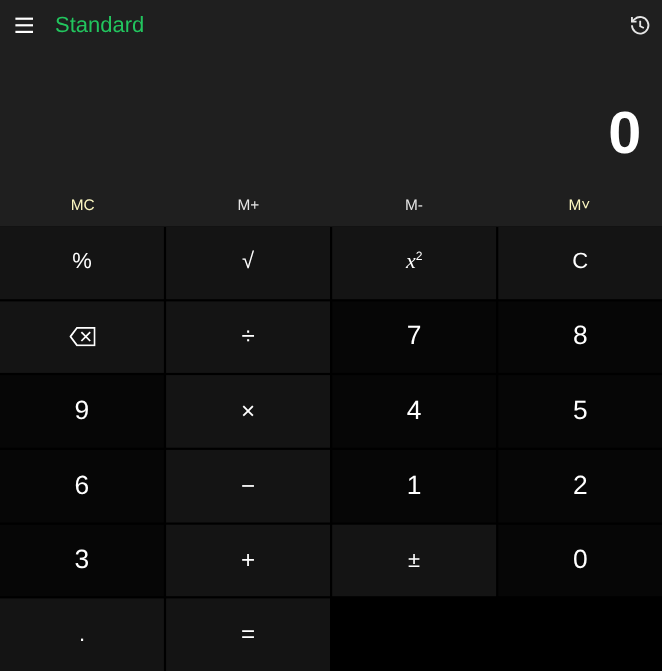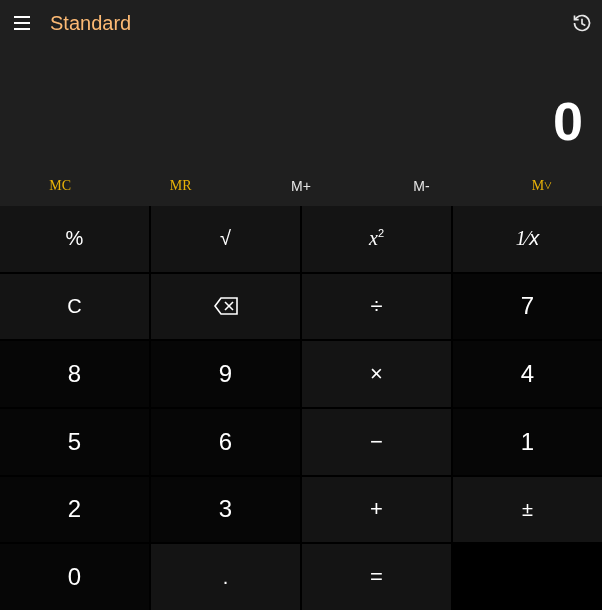"Standard" .title { color: #fdba74 -> #22c55e }
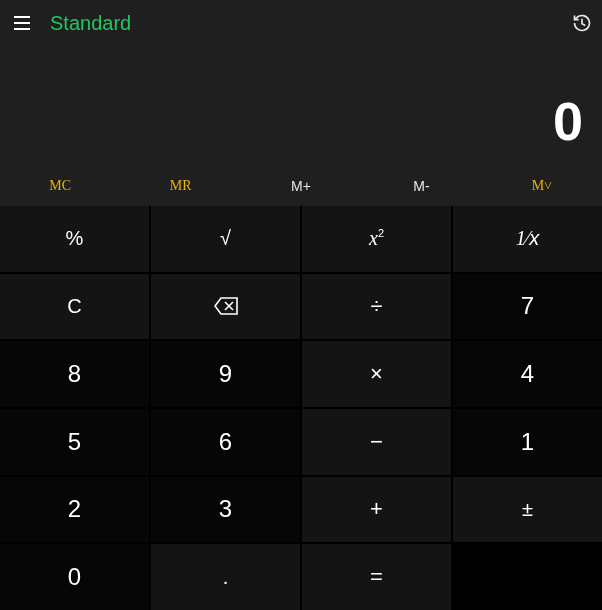"MC" .mem.disabled { color: #eab308 -> #fef9c3; font-family: Liberation Serif, serif -> none }
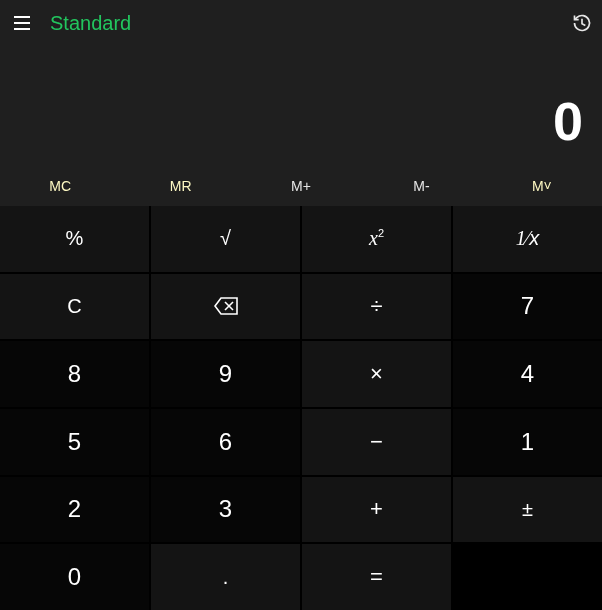"MR" div.mem { html: <div>MR</div> -> none }
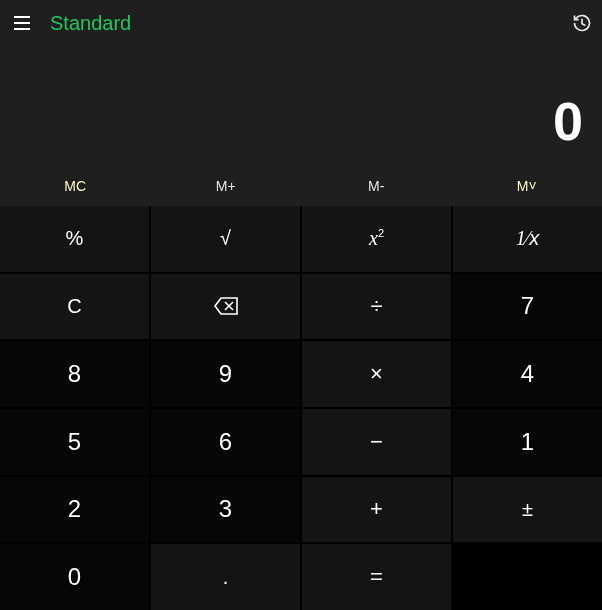"1⁄x" div.key { html: <div> <span>1⁄<span>x</span></span> </div> -> none }
